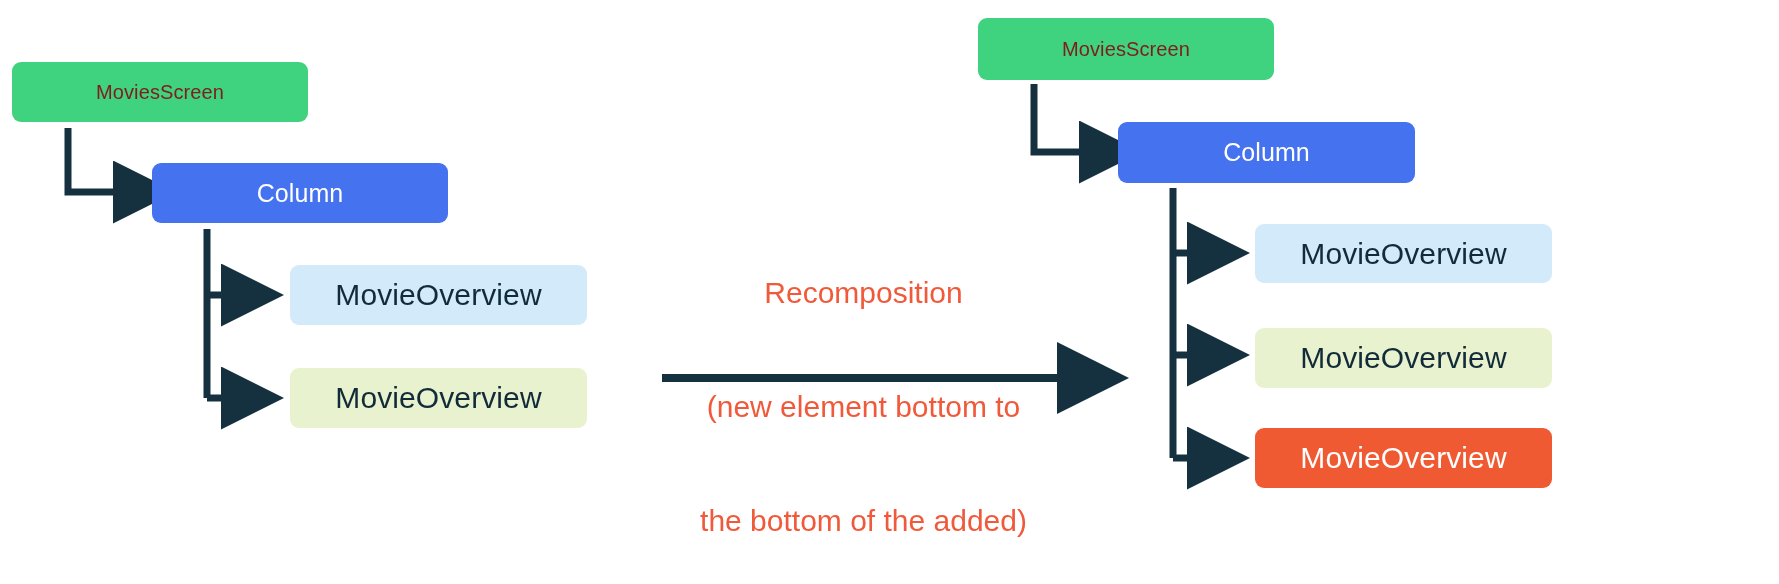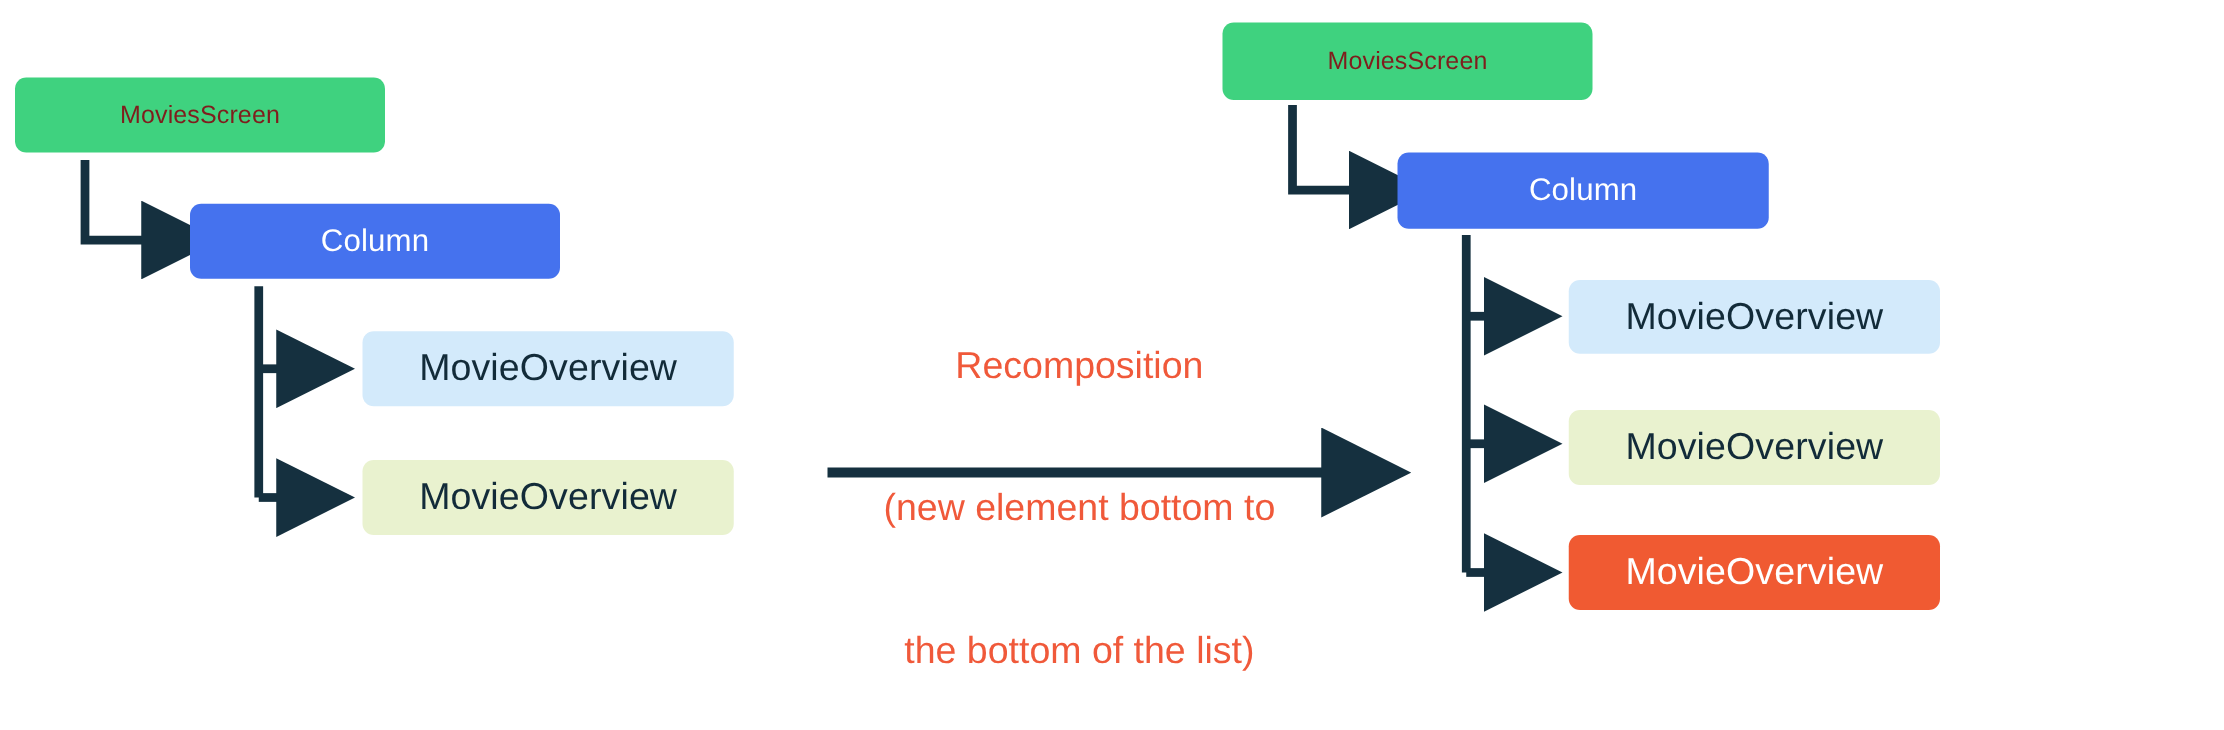"the bottom of the list)" div { text: list -> added }
